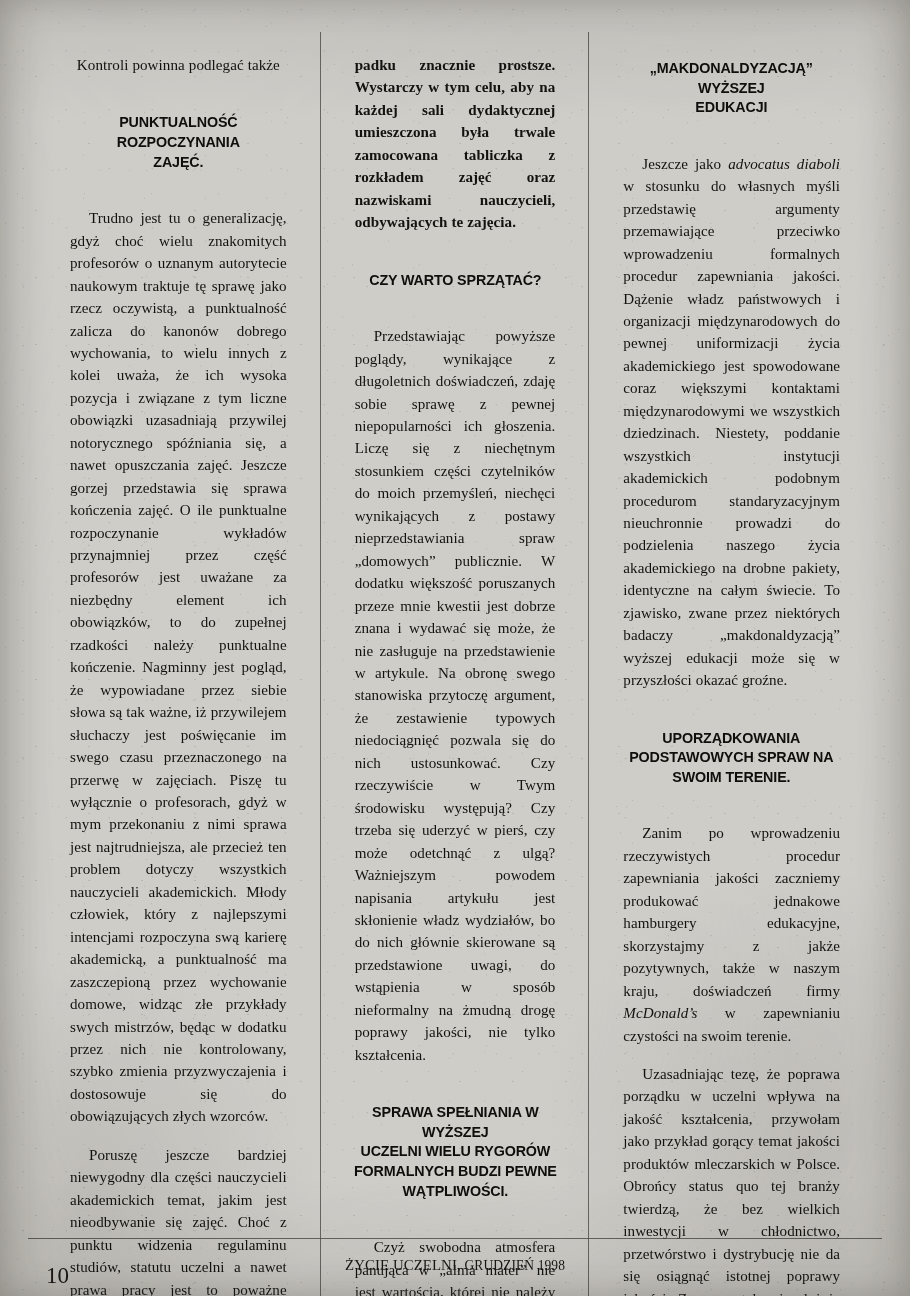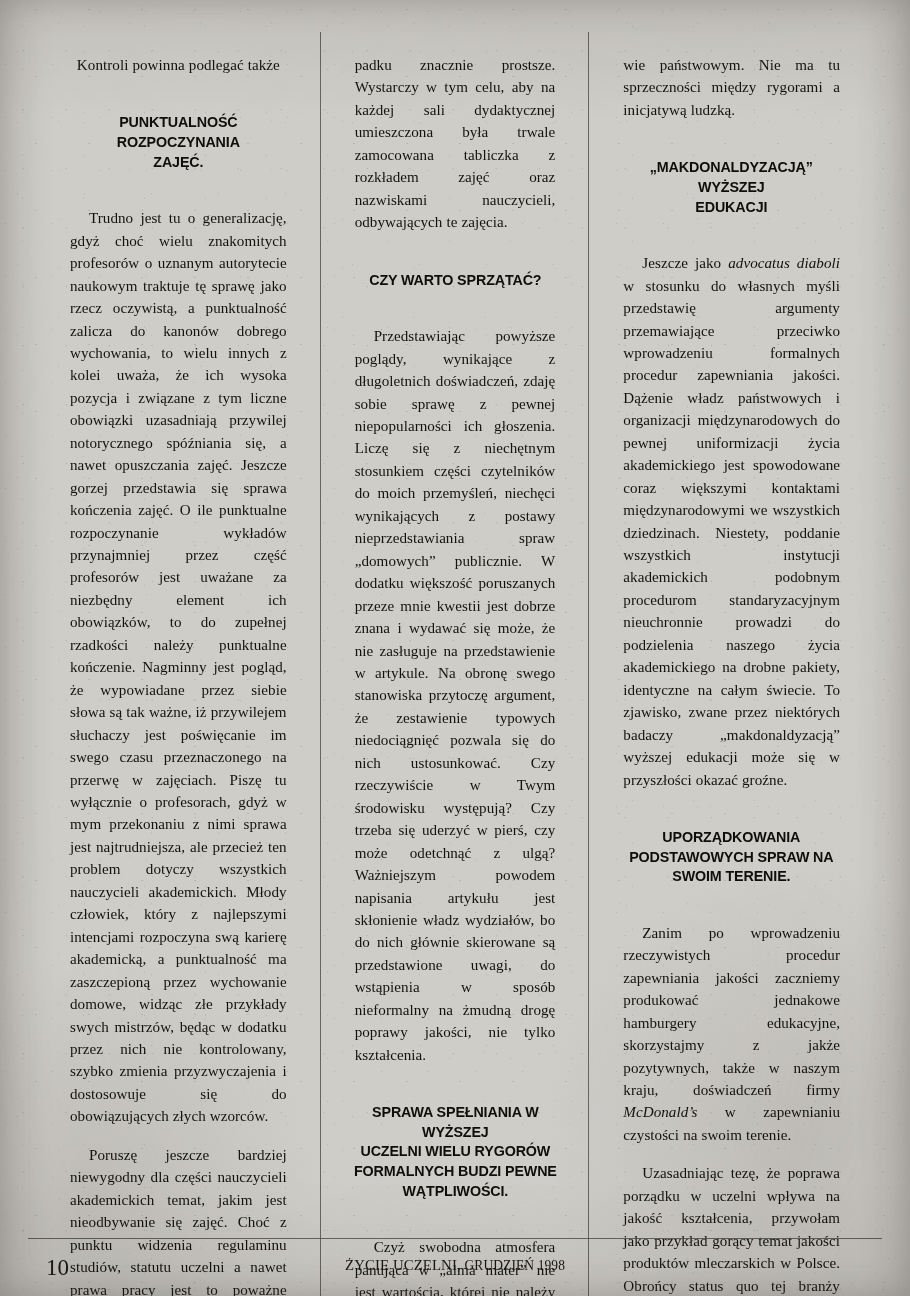"padku znacznie prostsze. Wystarczy w" p.noindent { font-weight: none -> bold }
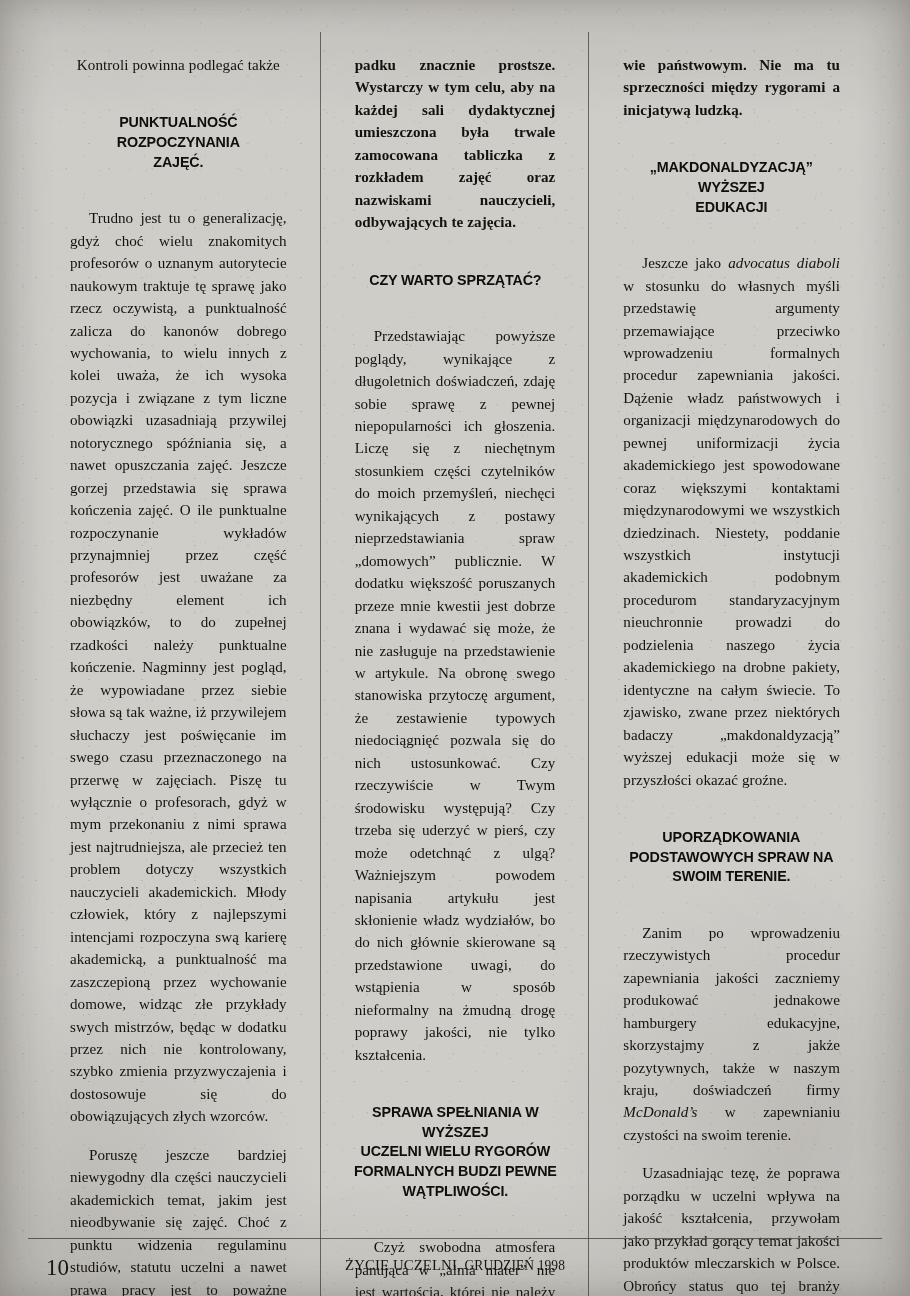"wie państwowym. Nie ma tu" p.noindent { html: <p>wie państwowym. Nie ma tu sprzeczności między rygorami a inicjatywą ludzką.</p> -> none }
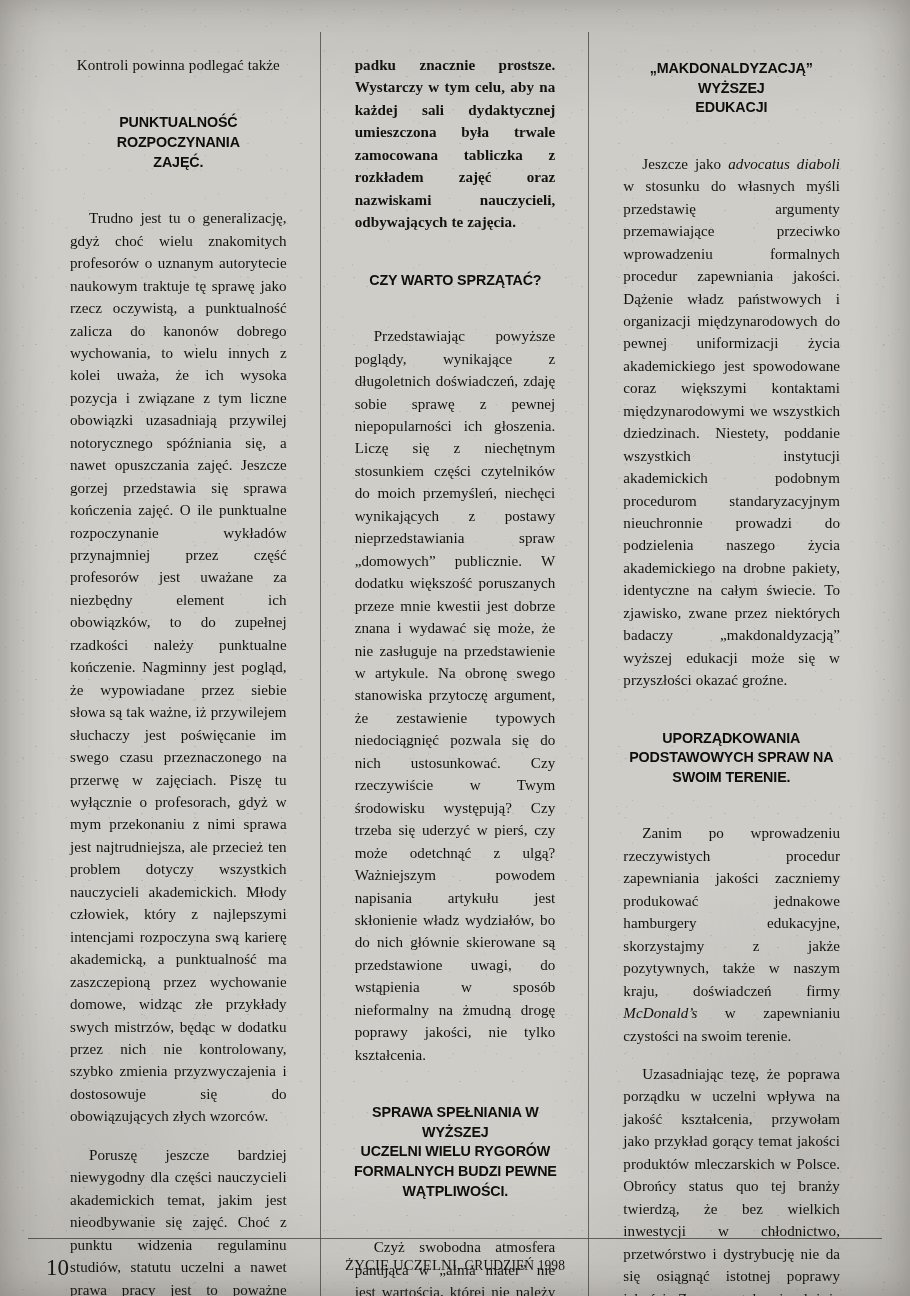"10" .page-number { top: 4px -> 12px }
